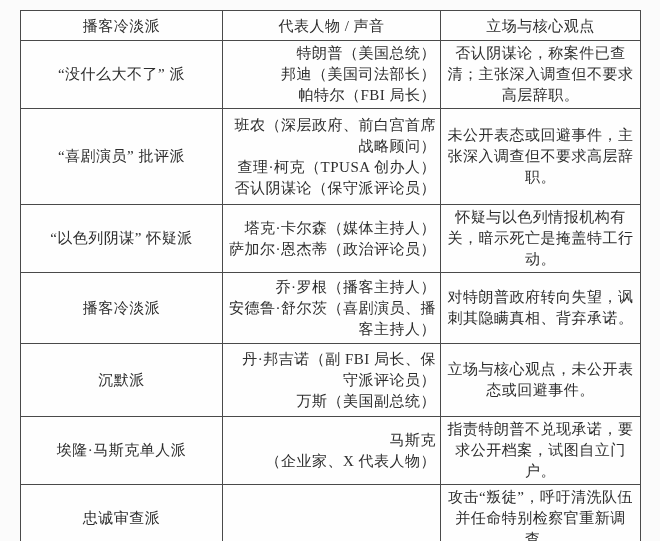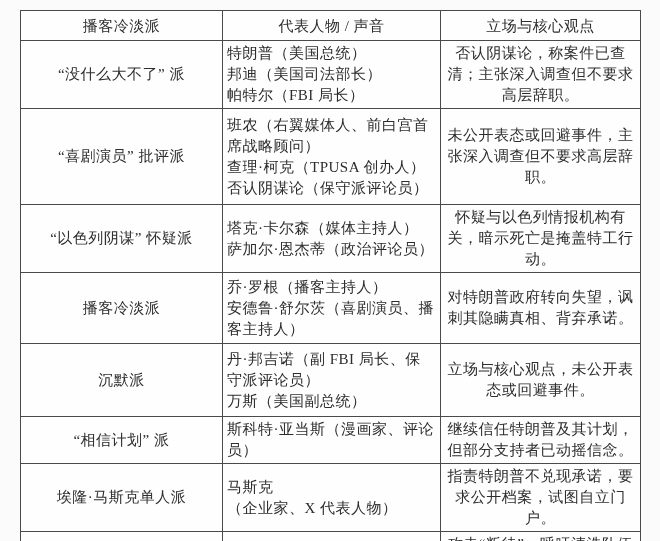"特朗普（美国总统）" .person-line { text-align: left -> right }
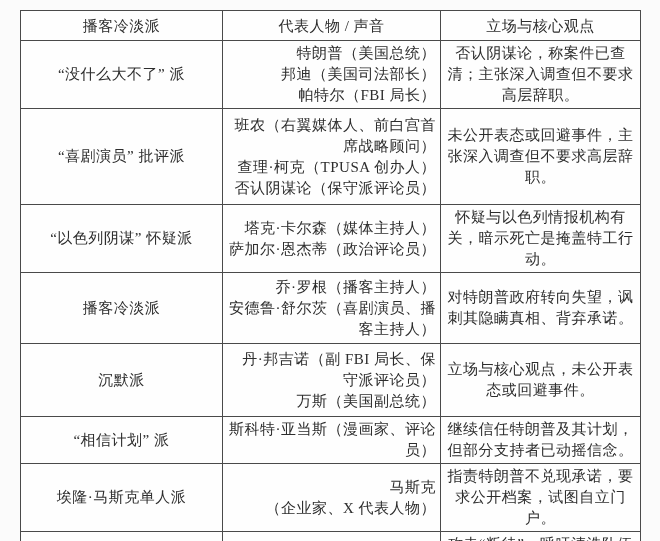"班农（右翼媒体人、前白宫首席战略顾问）" div.person-line { text: 右翼媒体人 -> 深层政府 }
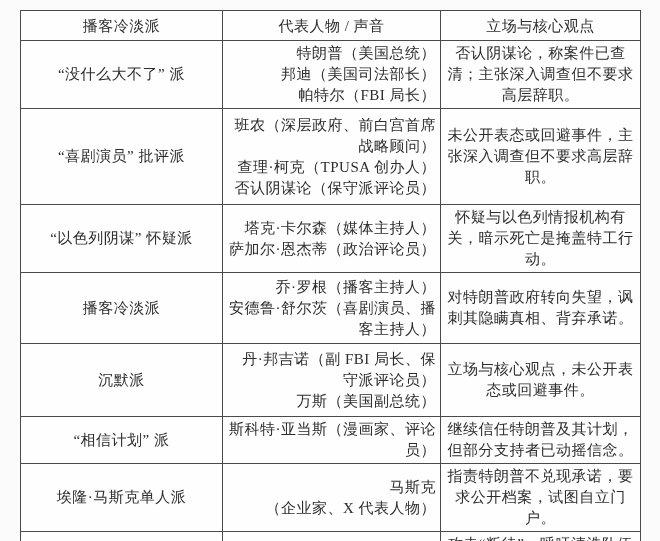"“相信计划” 派" tr.r6 { html: <tr> <td>“相信计划” 派</td> <td> <div>斯科特·亚当斯（漫画家、评论员）</div> </td> <td>继续信任特朗普及其计划，但部分支持者已动摇信念。</td> </tr> -> none }
